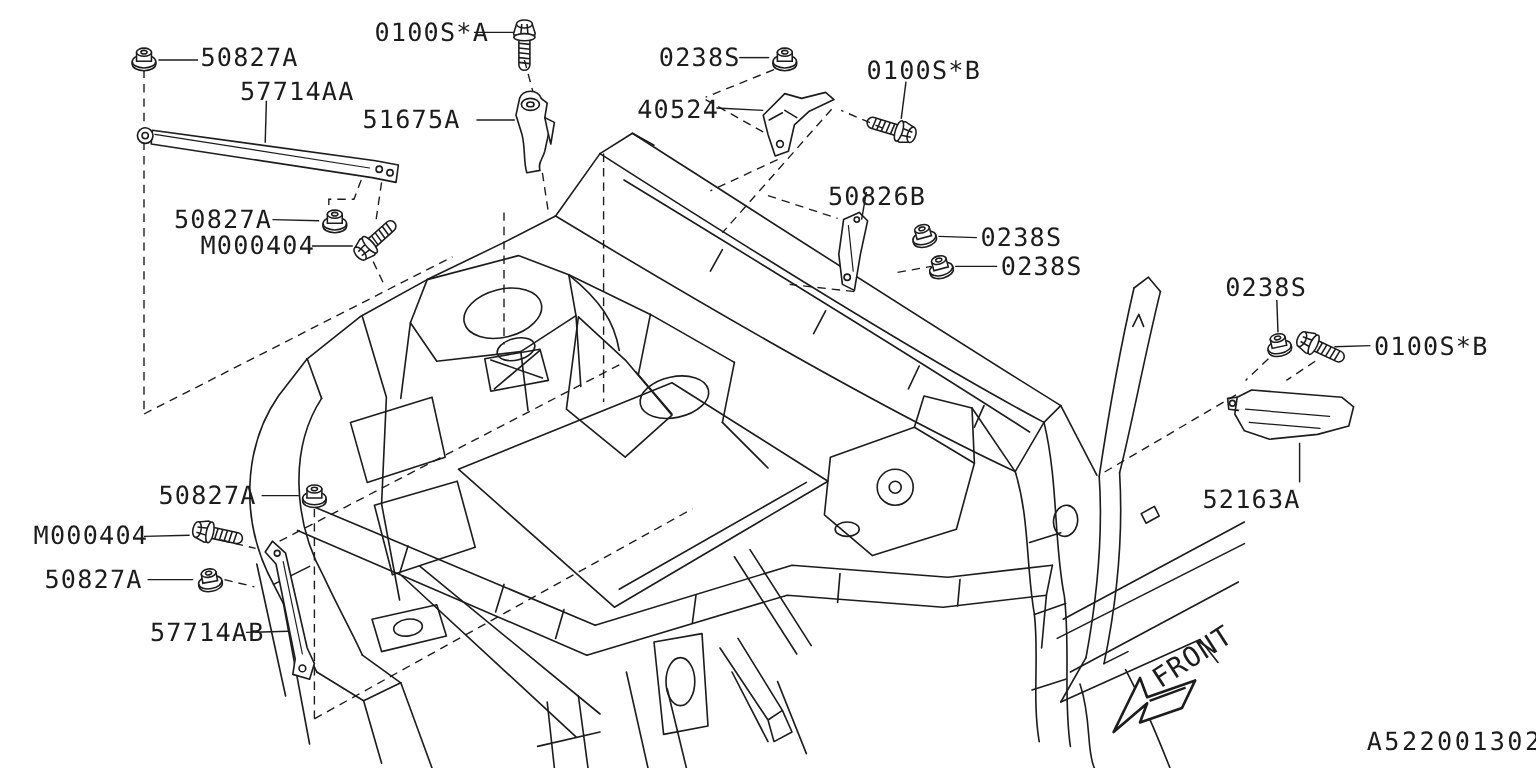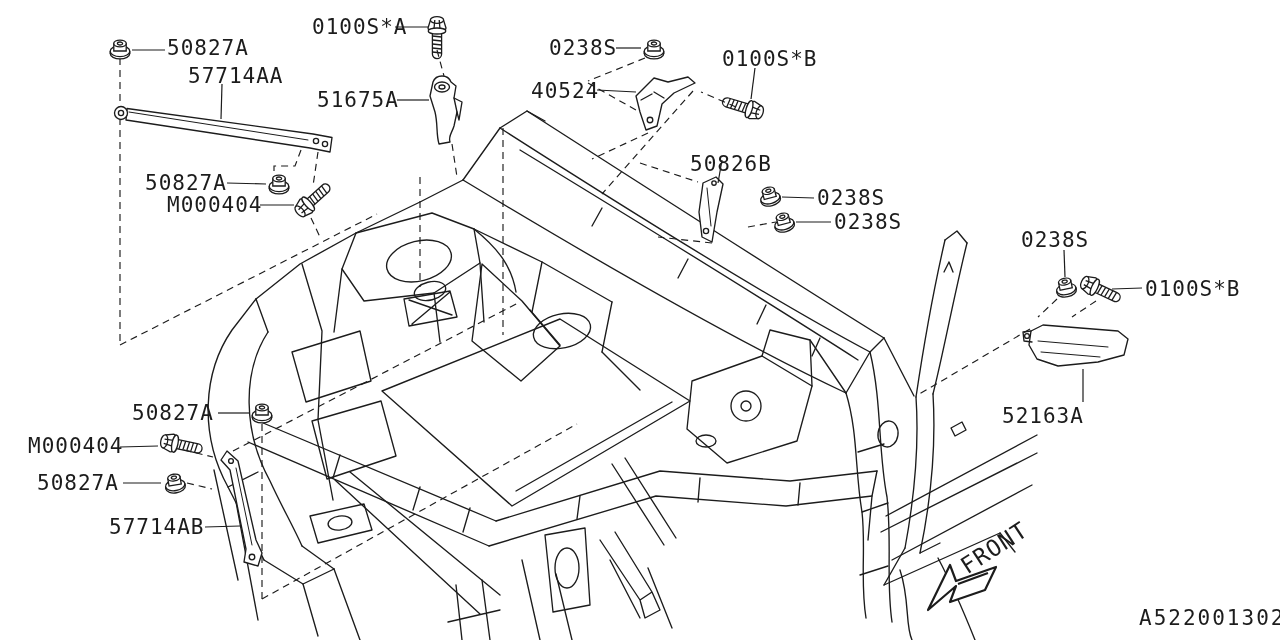"57714AA" div.lbl { left: 188px -> 200px }
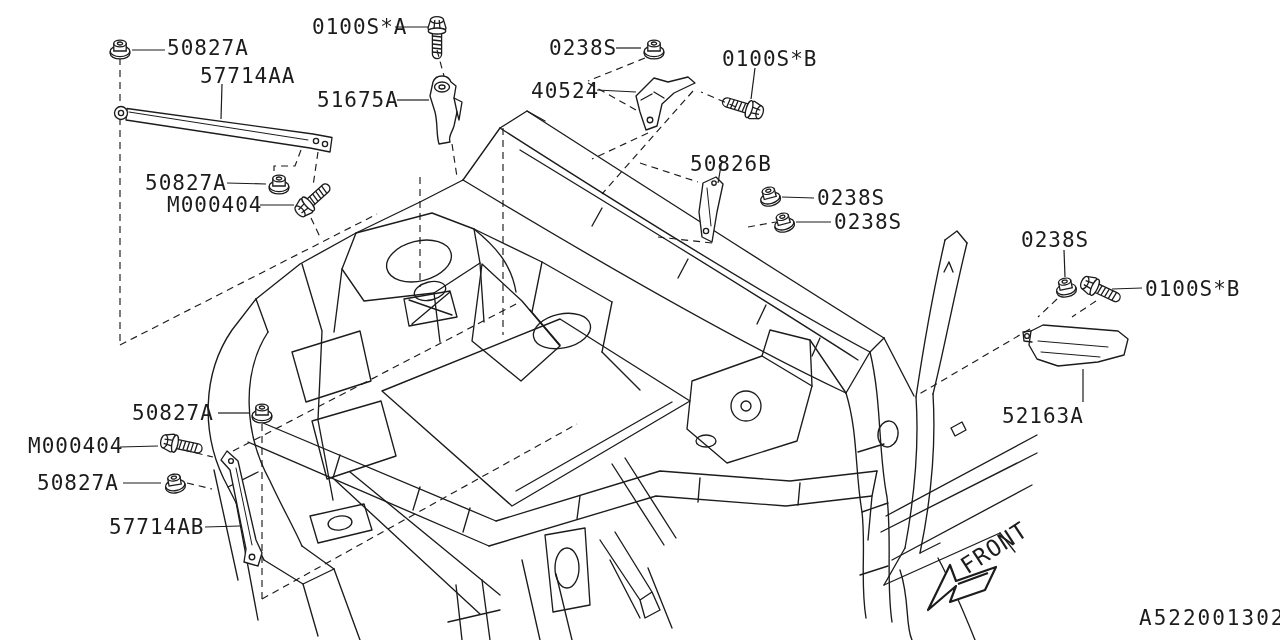"51675A" div.lbl { left: 317px -> 302px }
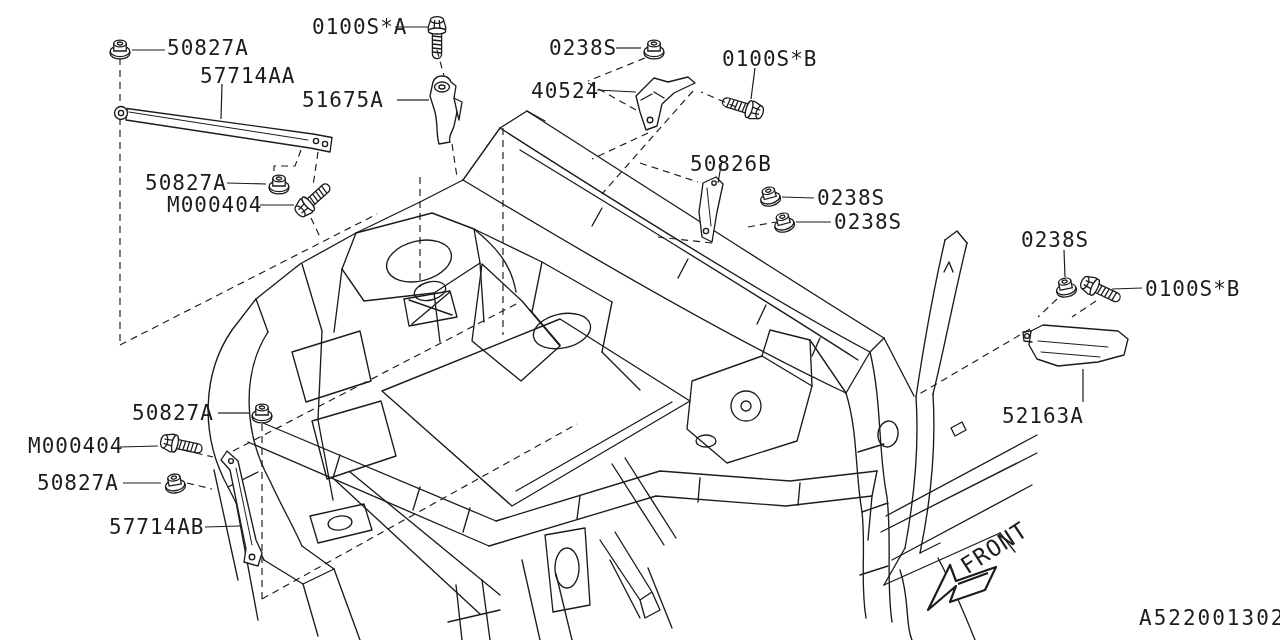"57714AB" div.lbl { left: 109px -> 125px }
